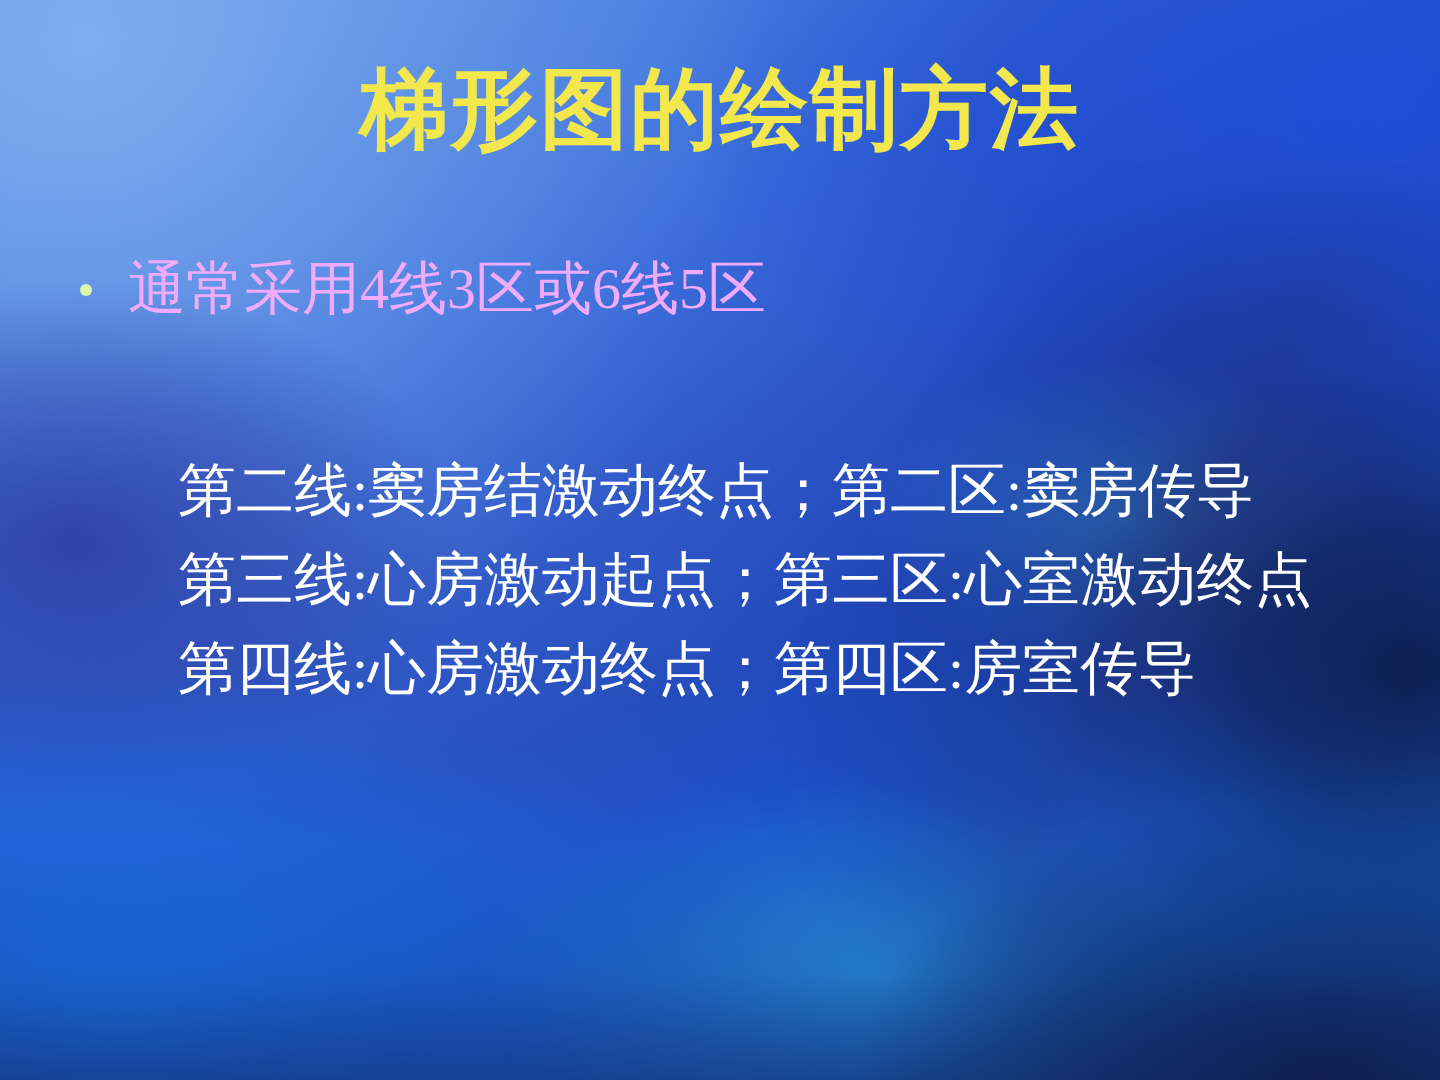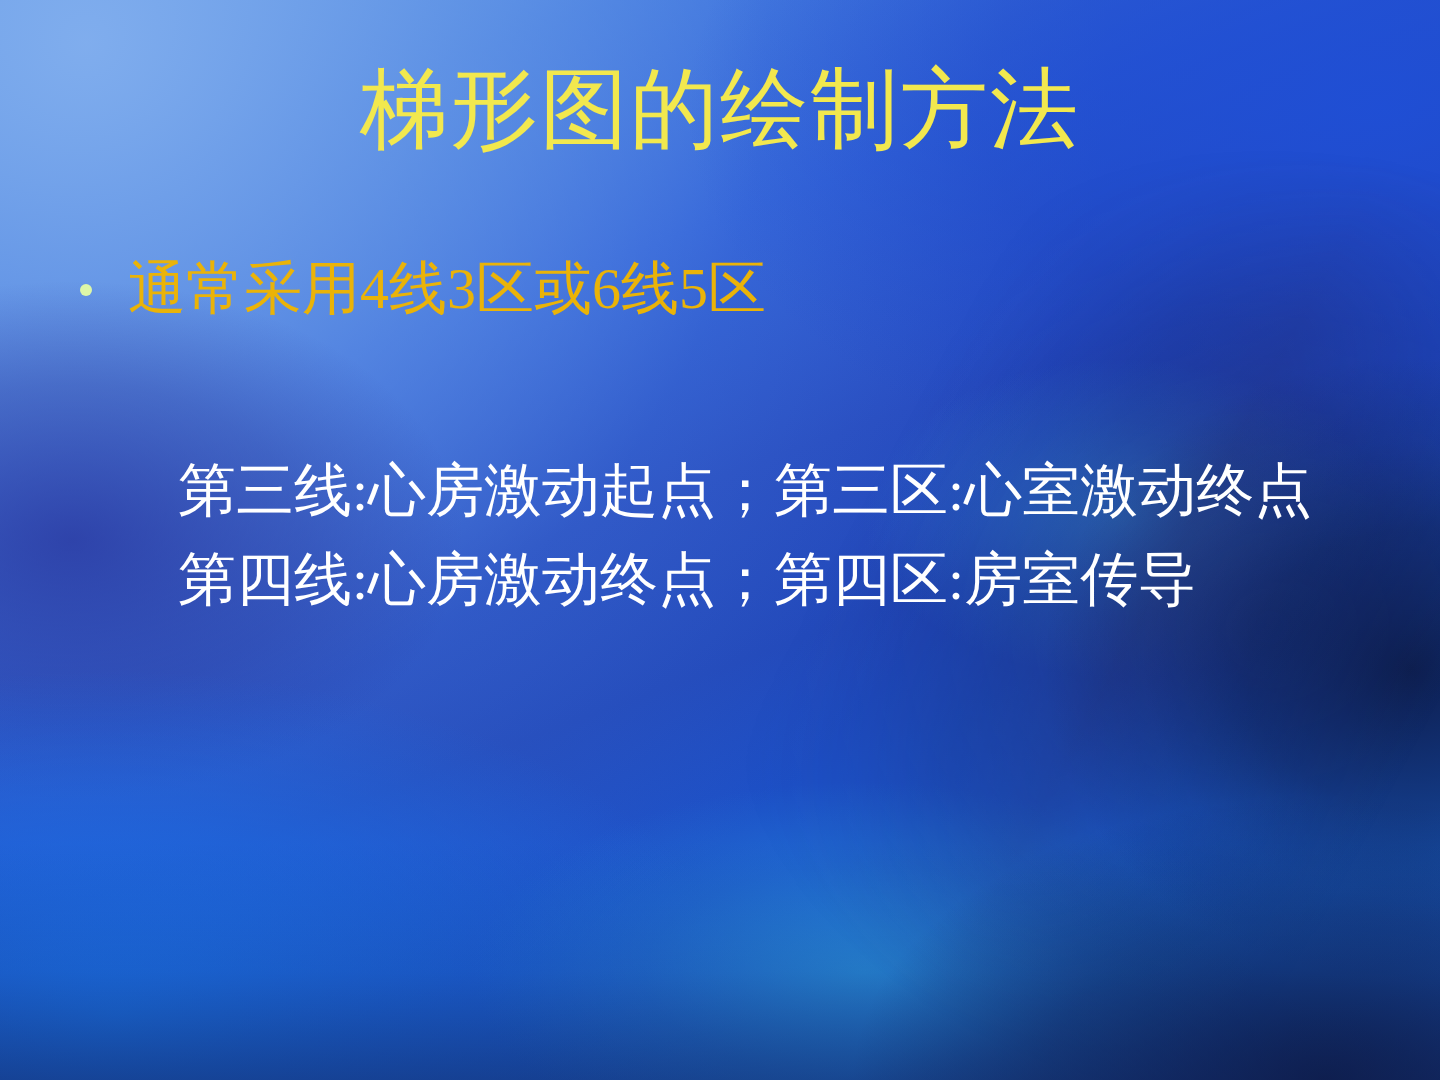"梯形图的绘制方法" .slide-title { font-weight: none -> bold }
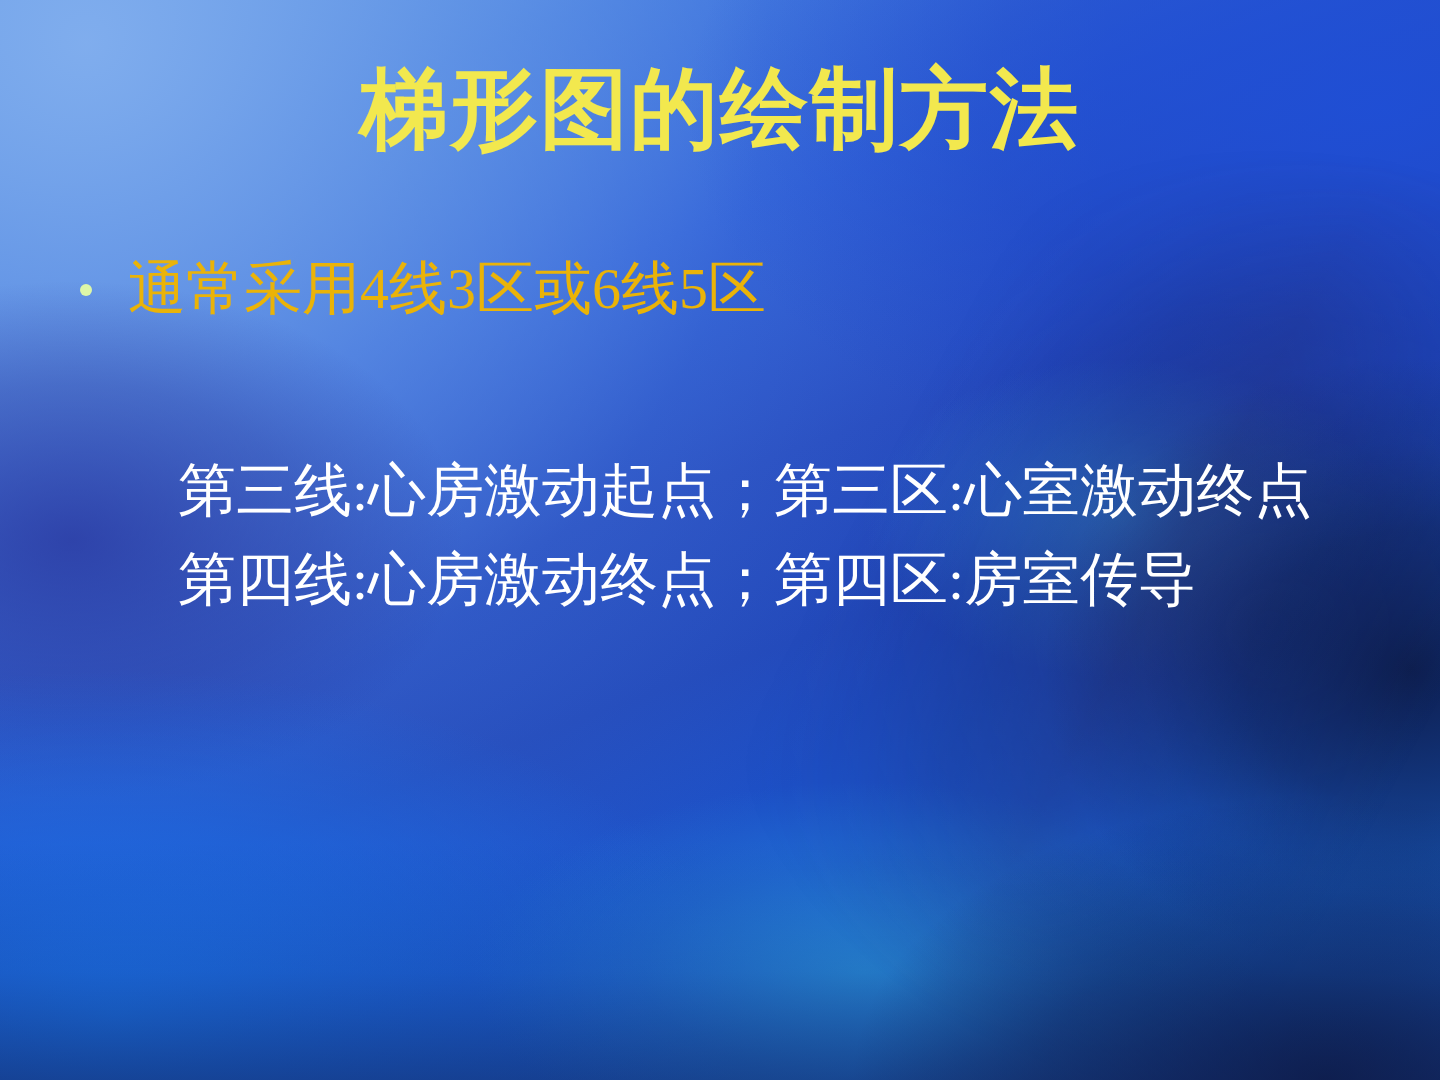"通常采用4线3区或6线5区" .bullet-text { color: #eab308 -> #f0abfc }
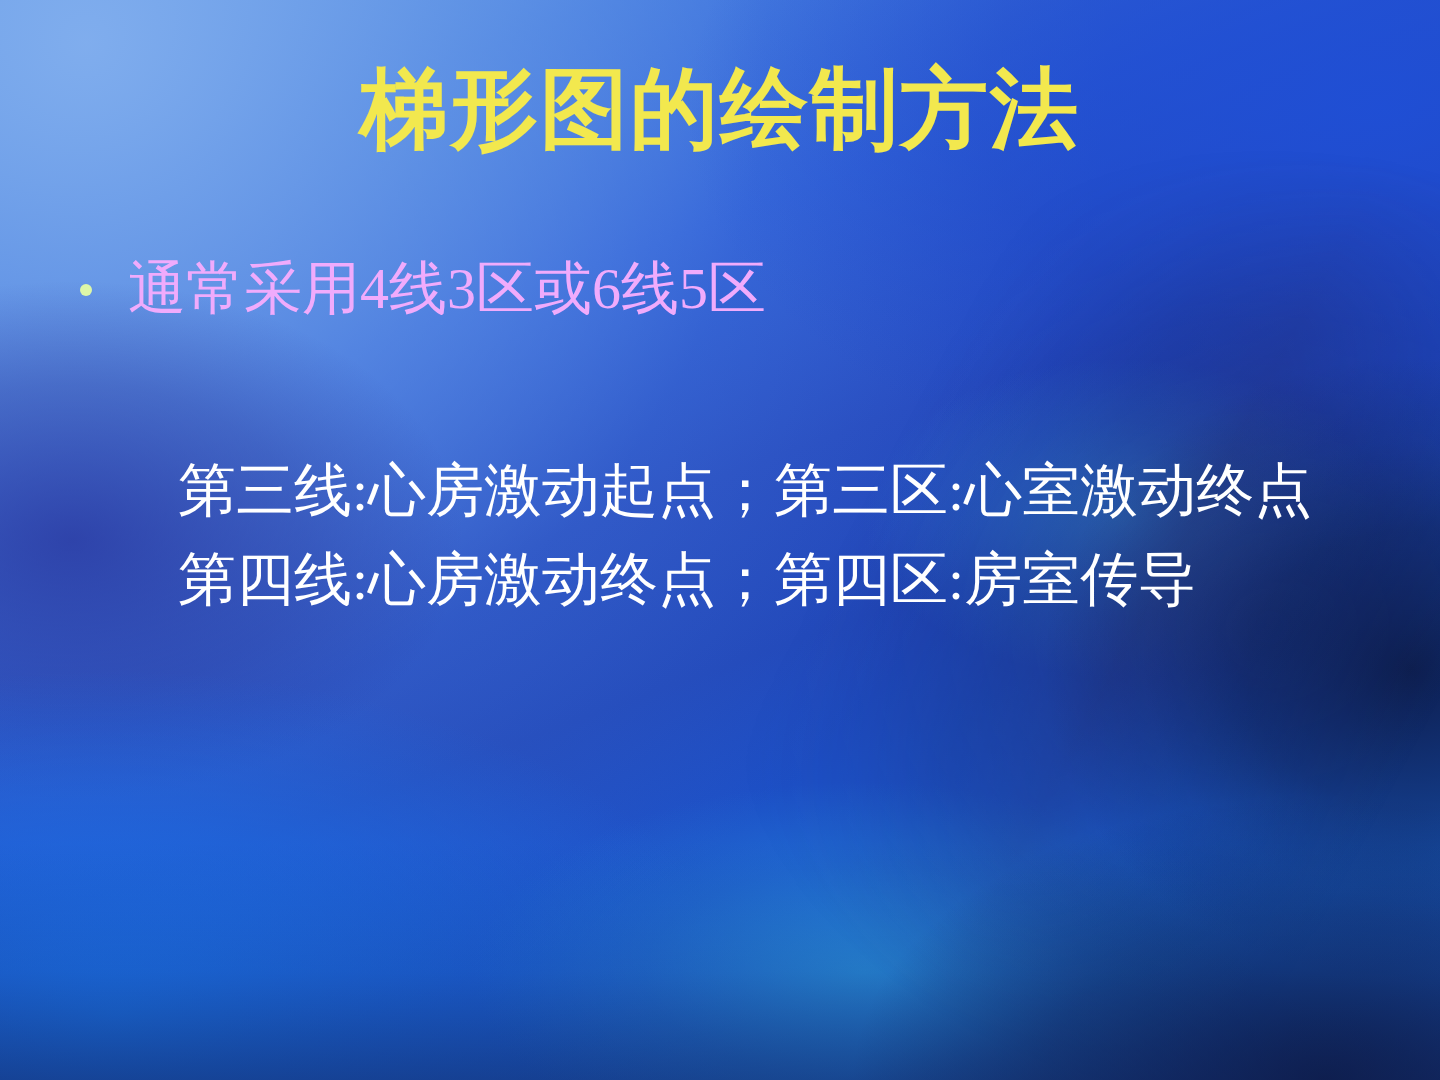"第二线:窦房结激动终点；第二区:窦房传导" span.sub-line { html: none -> <span>第二线:窦房结激动终点；第二区:窦房传导</span> }
